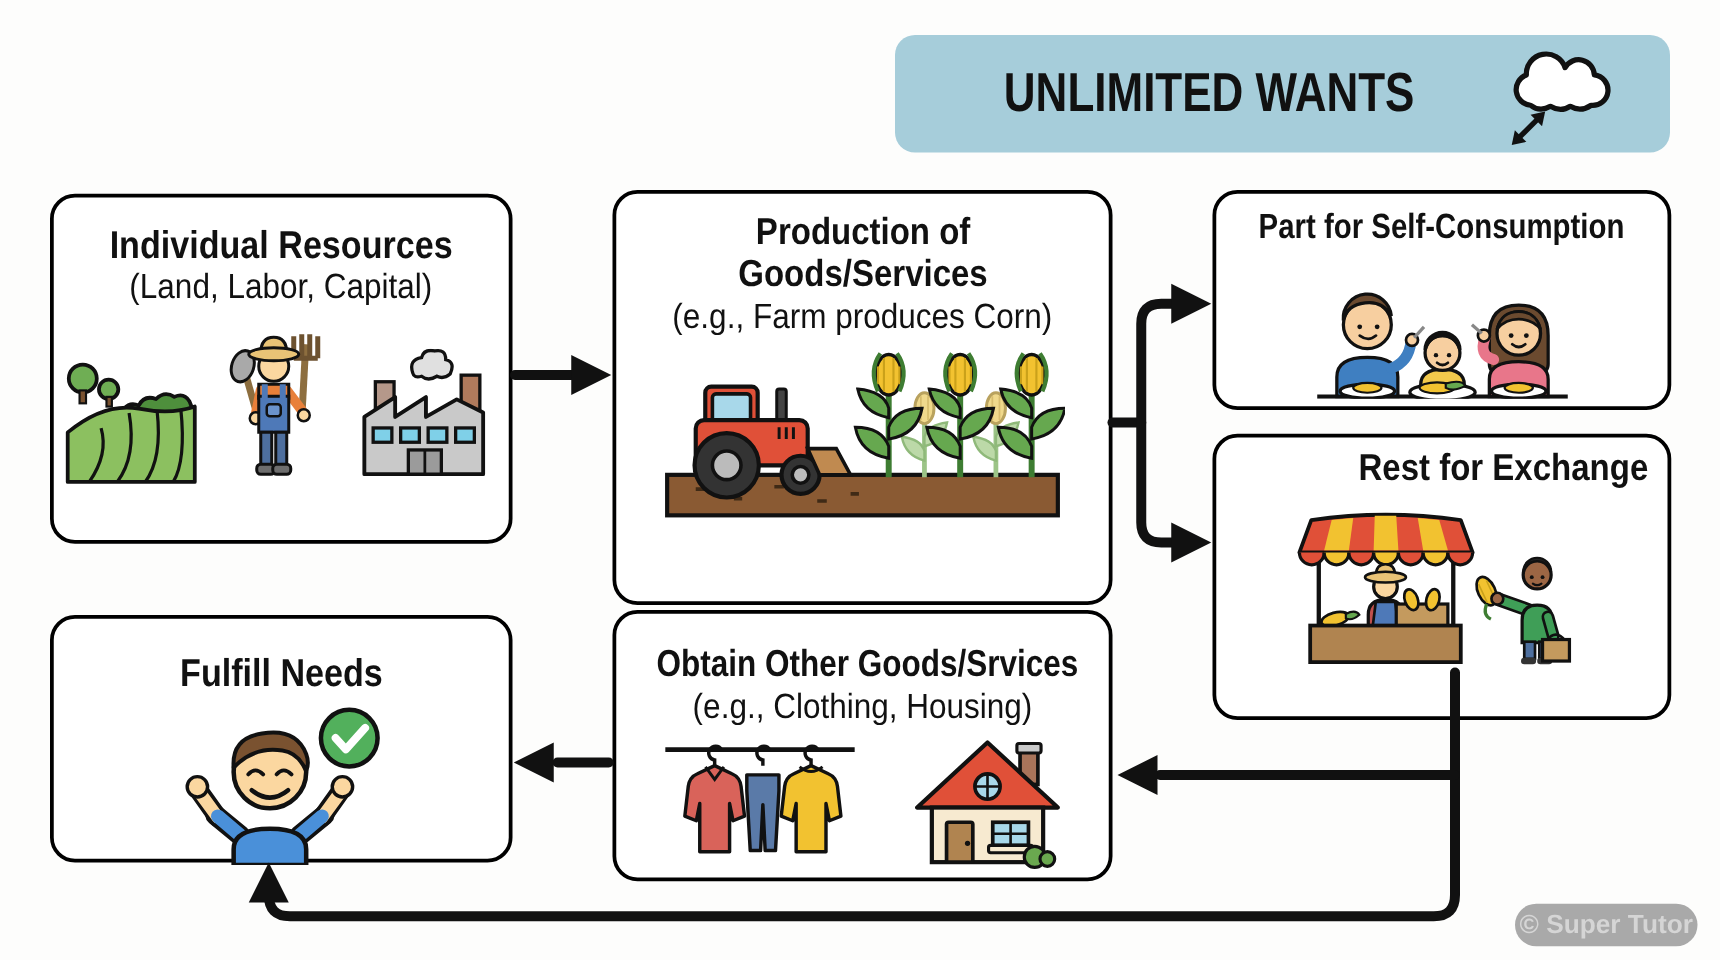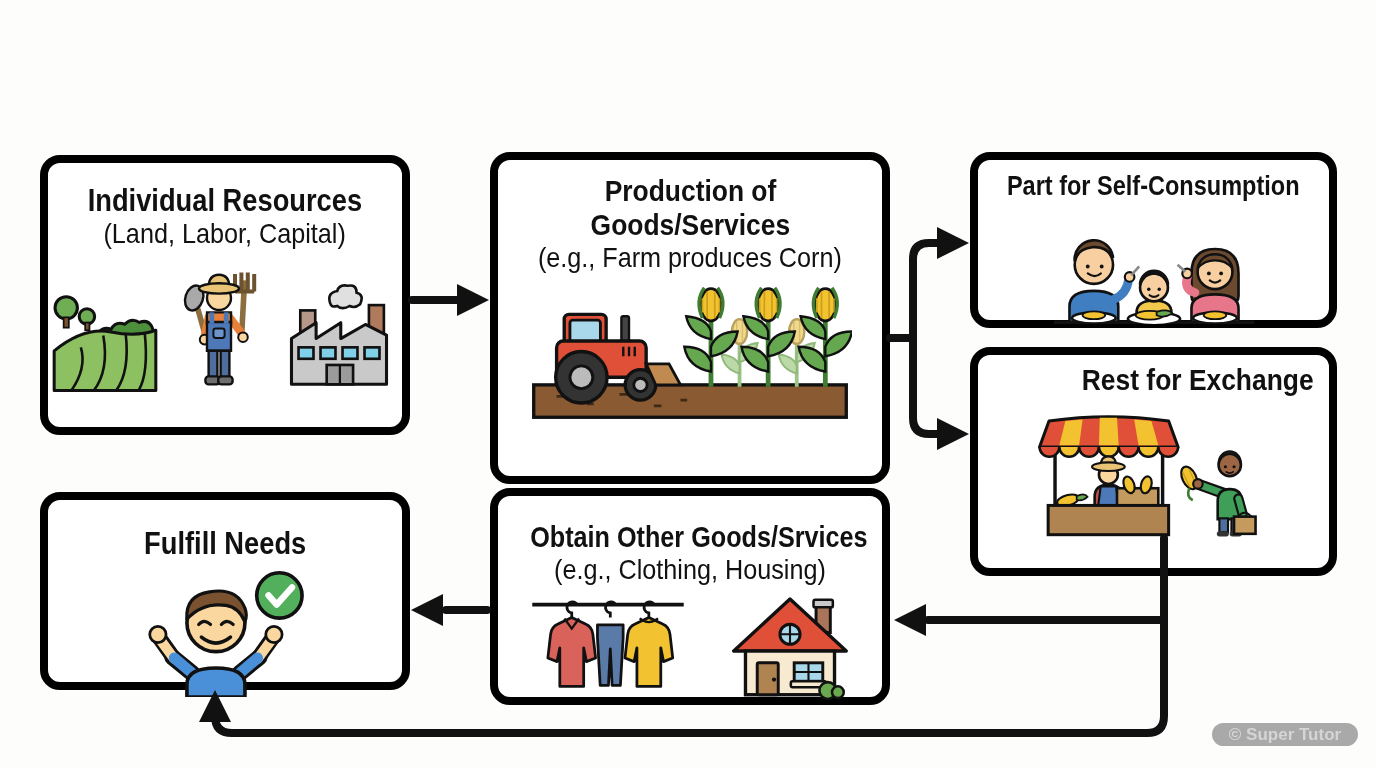"UNLIMITED WANTS" div.banner { html: none -> <div> <span>UNLIMITED WANTS</span> <svg> <path></path> <line></line> <polygon></polygon> <polygon></polygon> </svg> </div> }
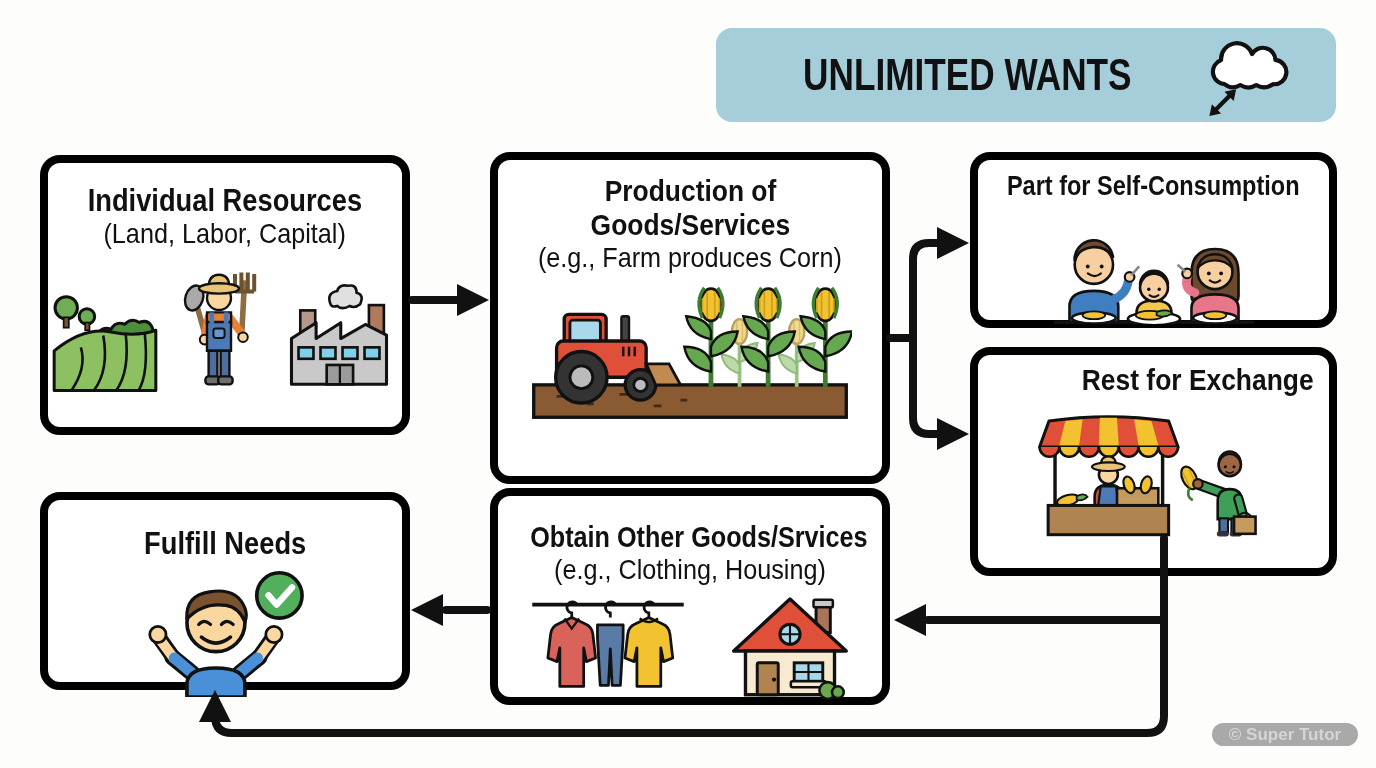"Individual Resources" .fbox { border: 8px solid #000000 -> 3px solid #000000 }
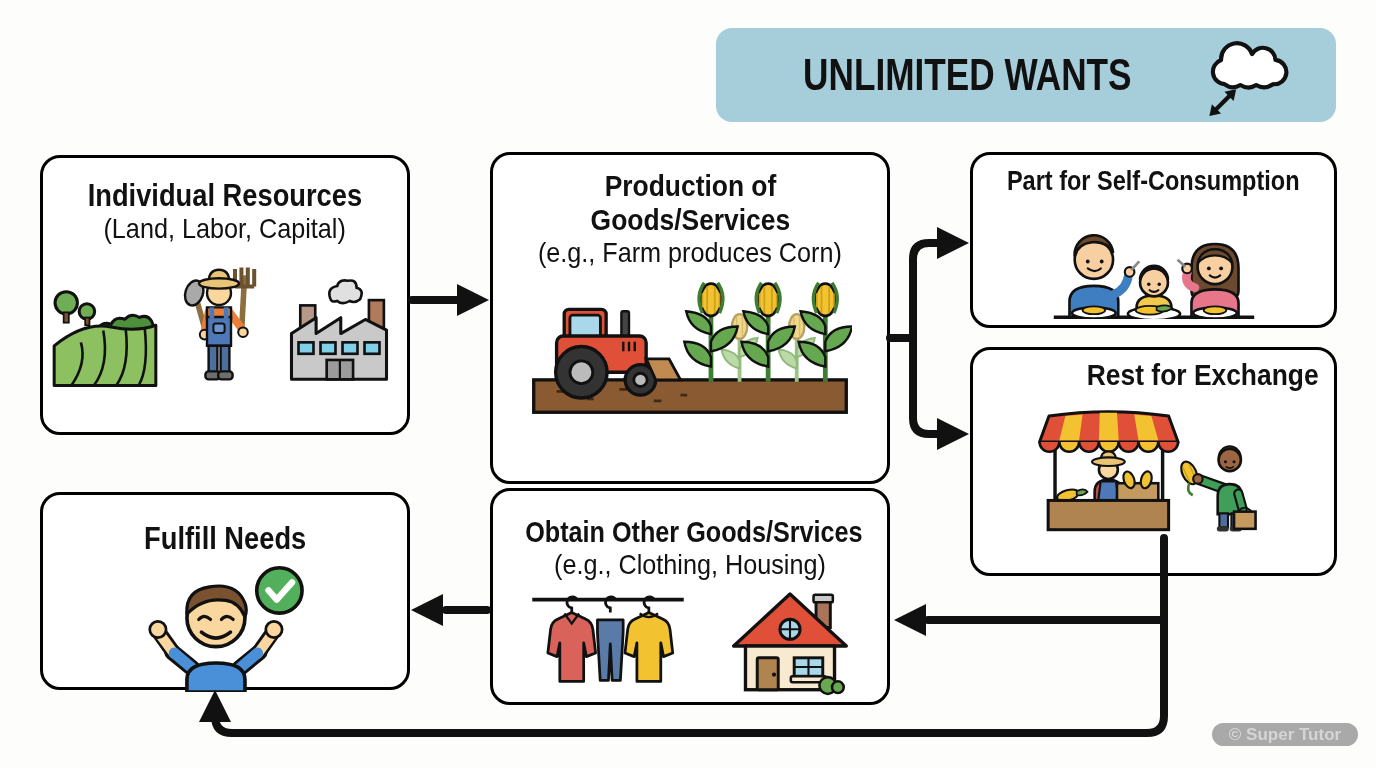"© Super Tutor" .watermark { font-size: 17px -> 21px; height: 23px -> 34px }
